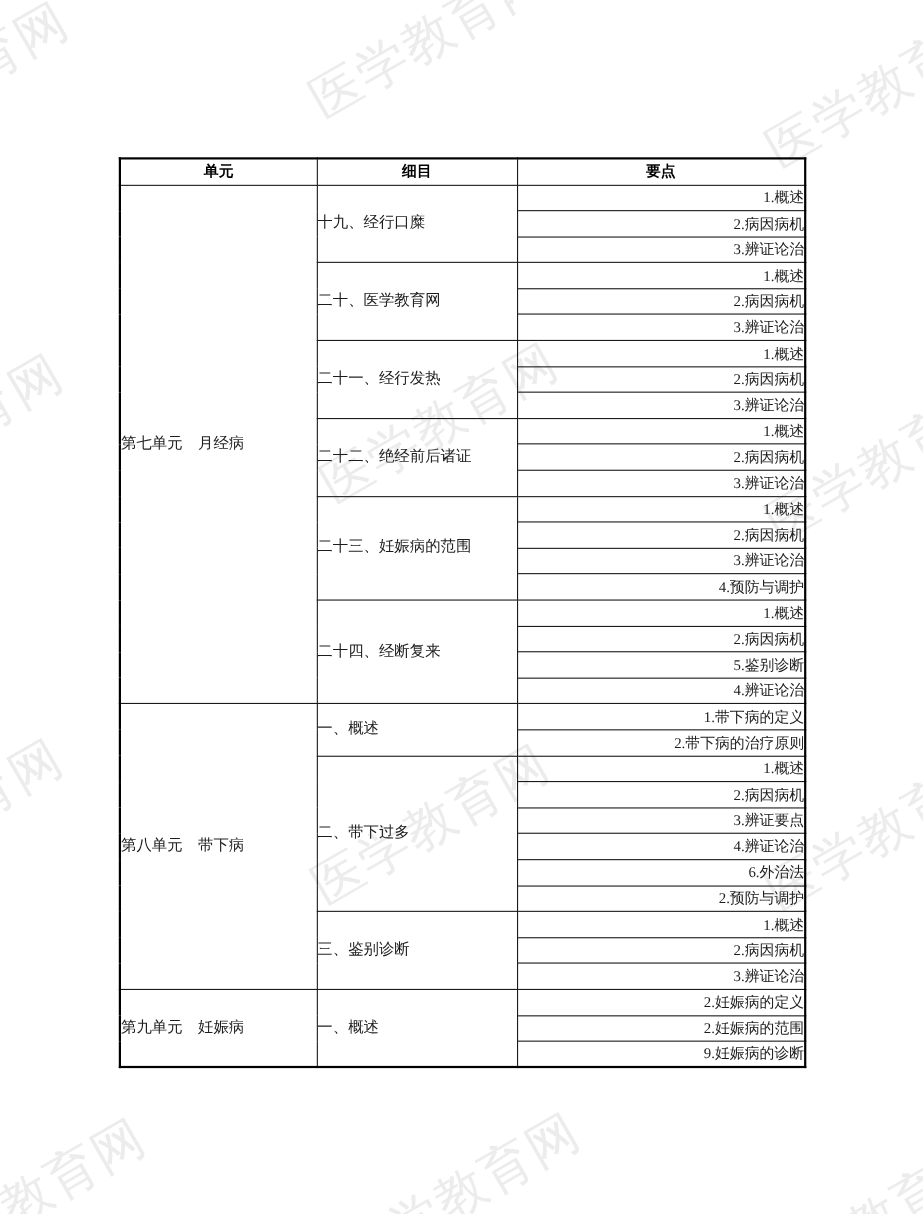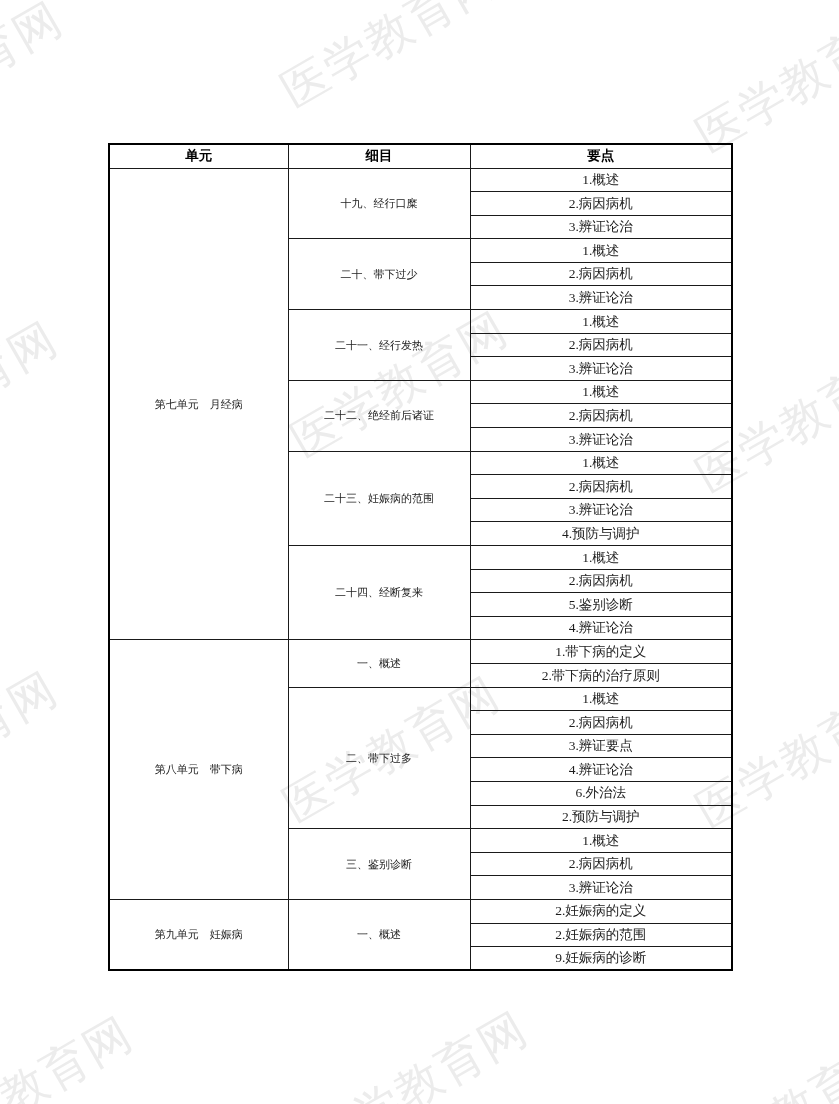"1.概述" td.point-cell { text-align: center -> right }
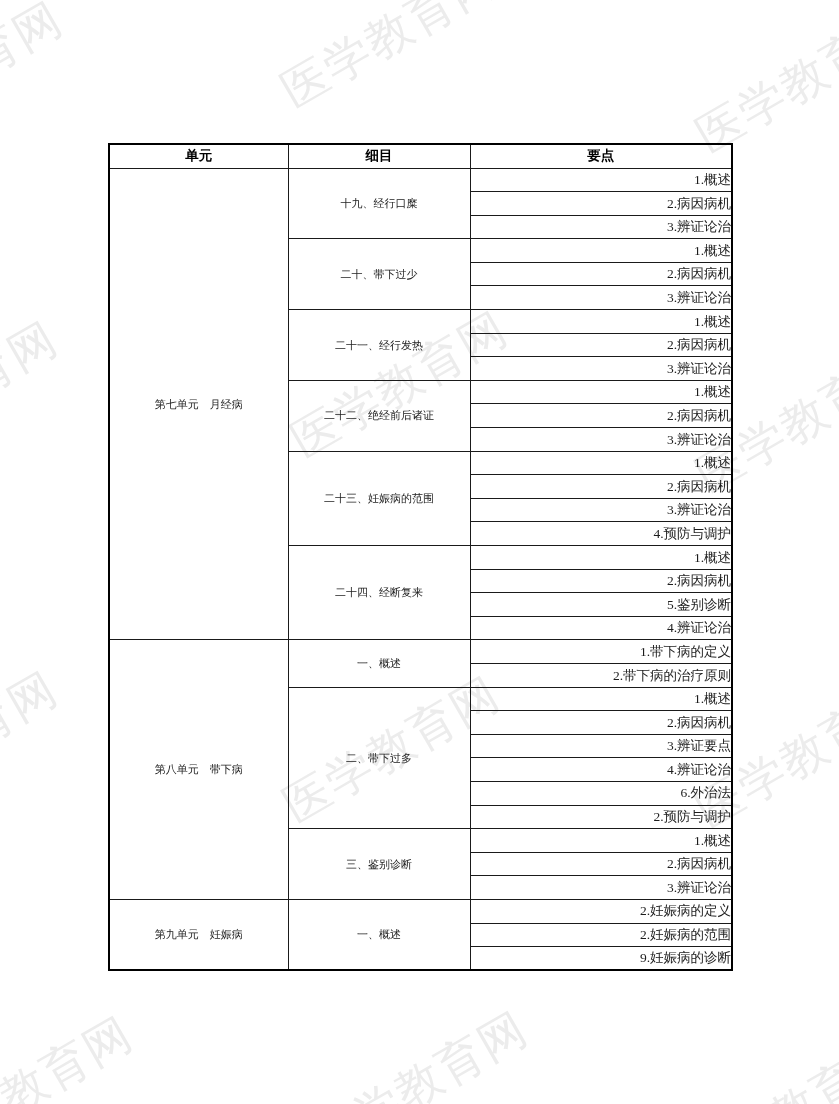"十九、经行口糜" td.unit-cell, td.item-cell { font-size: 11px -> 14px; text-align: center -> left }
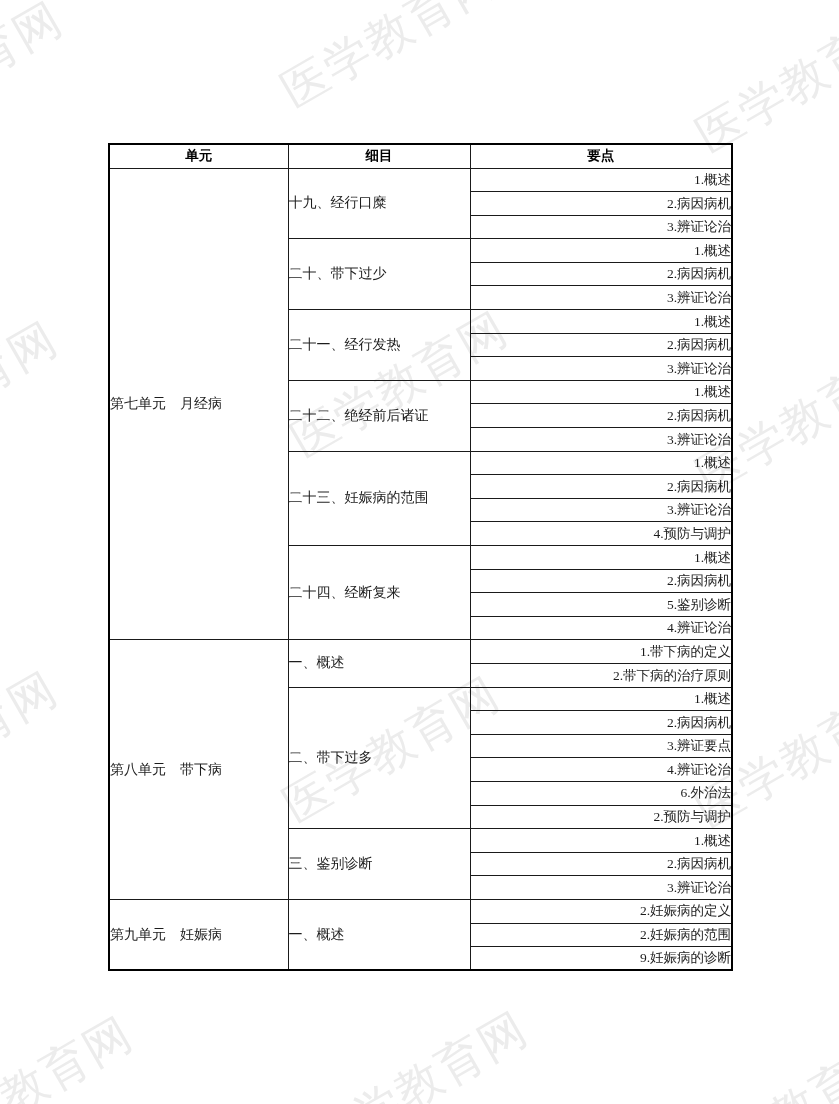"二十、带下过少" td.item-cell { text: 带下过少 -> 医学教育网 }
